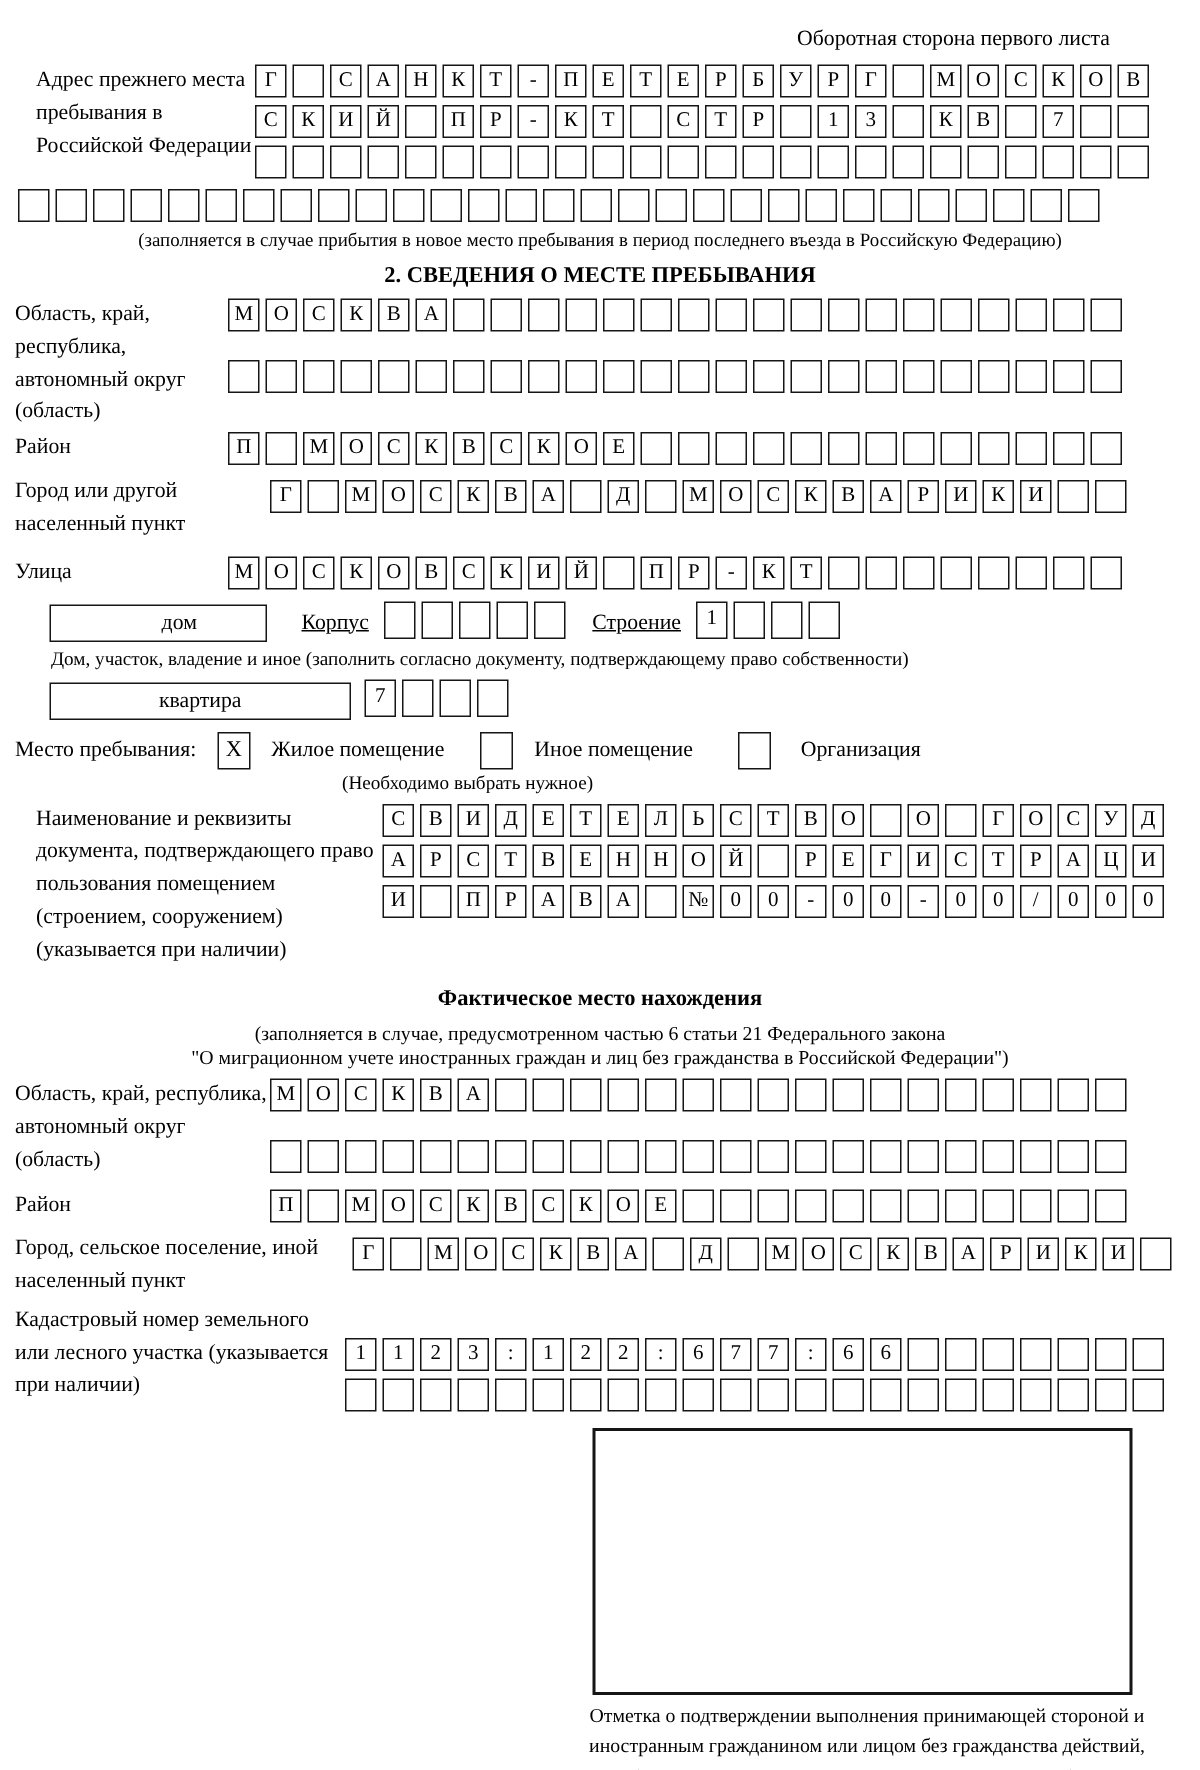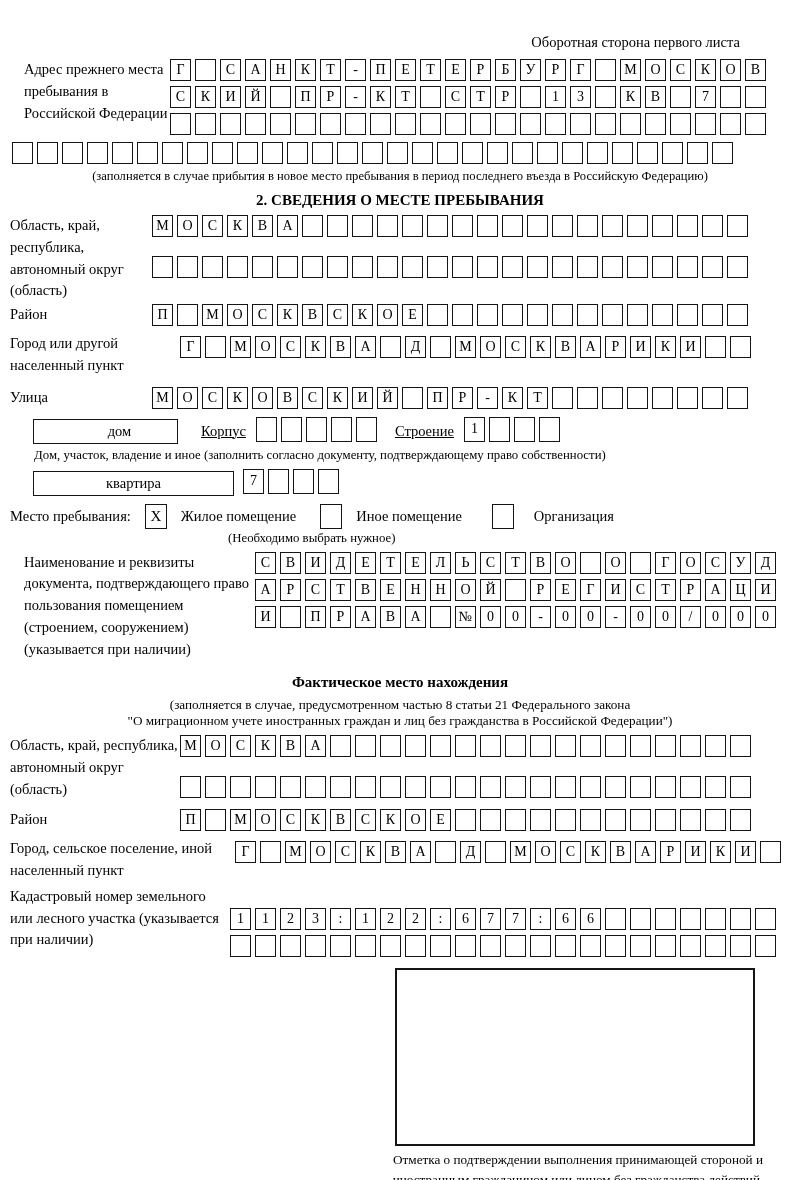"Оборотная сторона первого листа" .header-note { margin-top: 24px -> 8px }
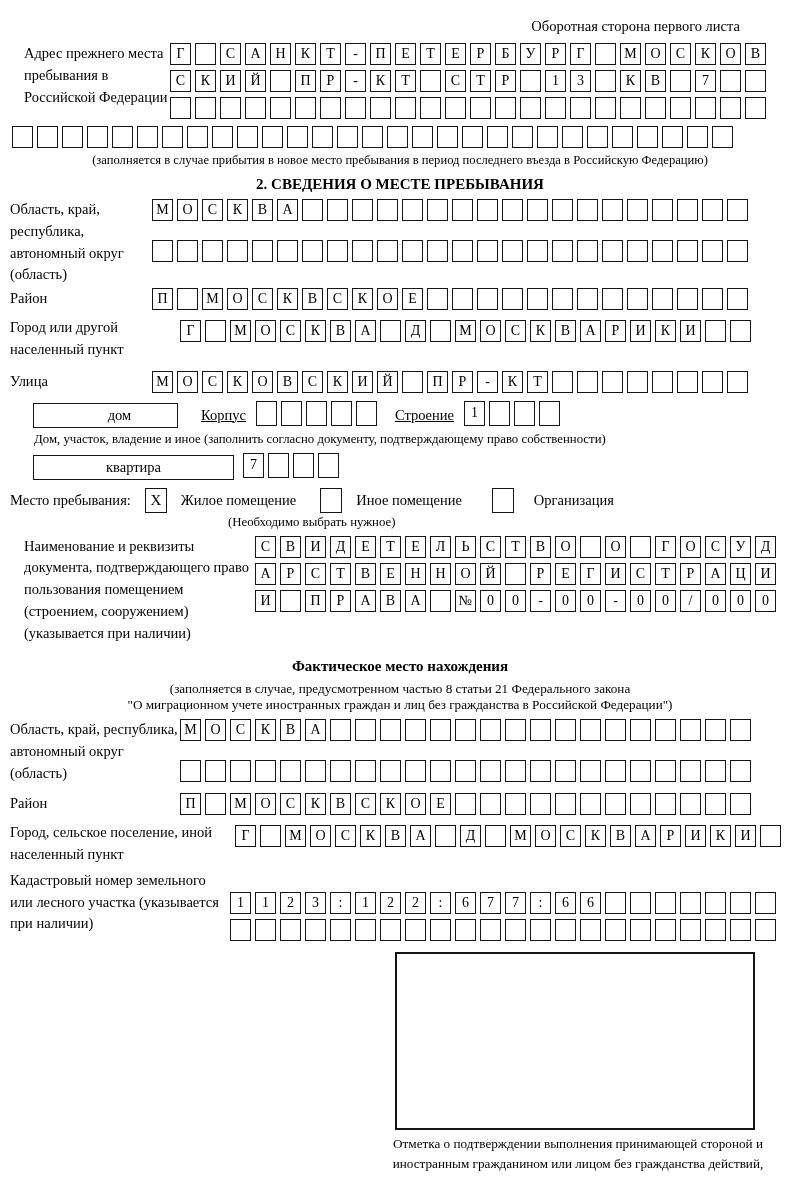"(заполняется в случае, предусмотренном" div.caption { text: 8 -> 6 }
